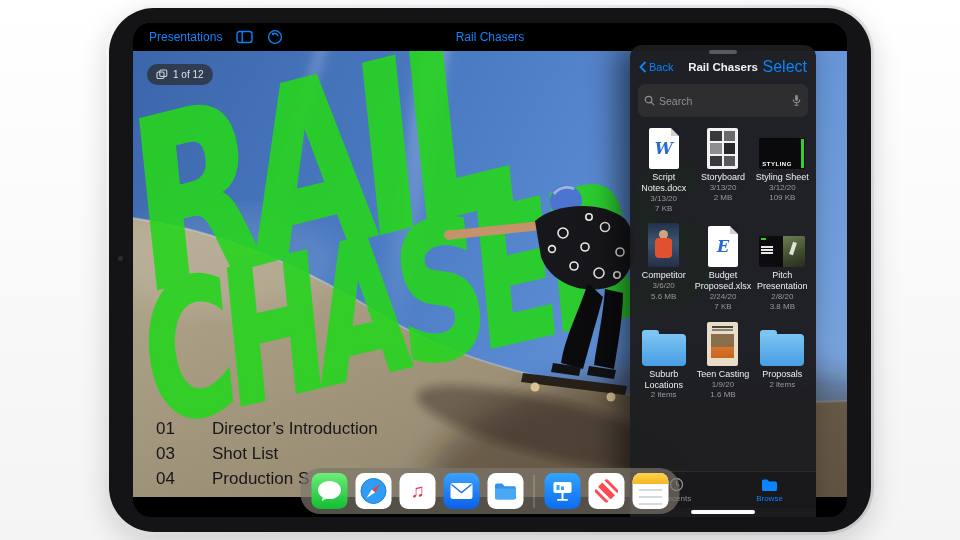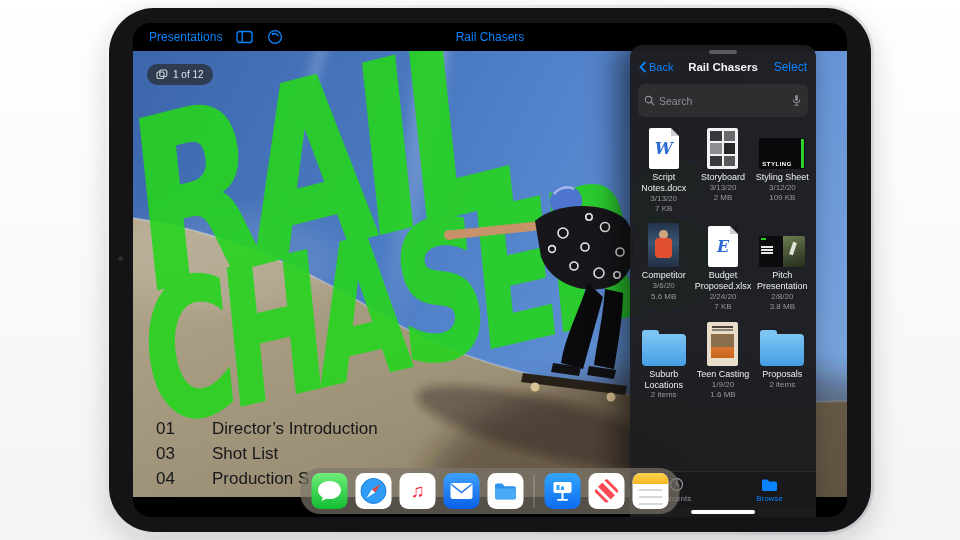"Select" .fselect { font-size: 12px -> 16px }
